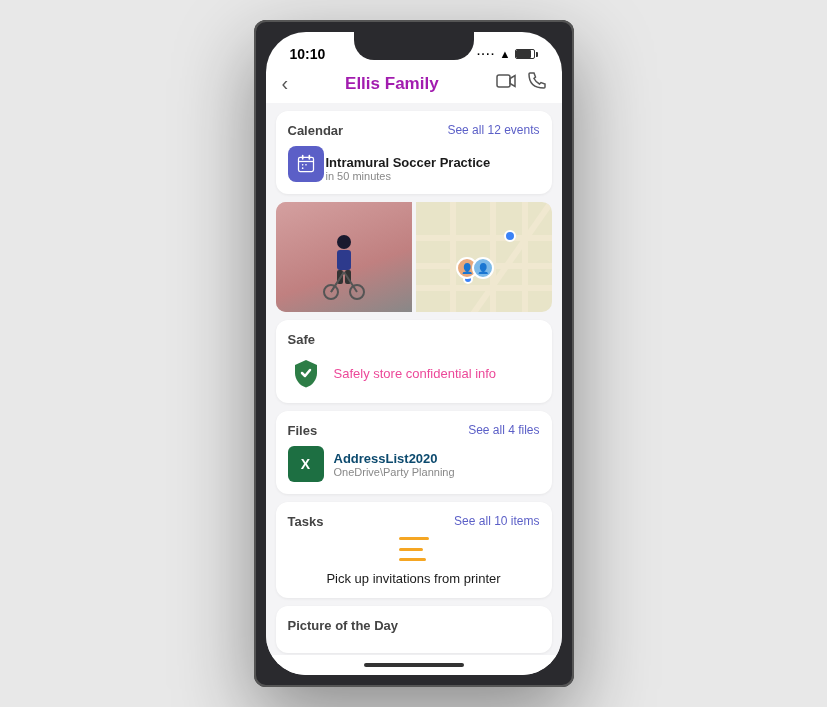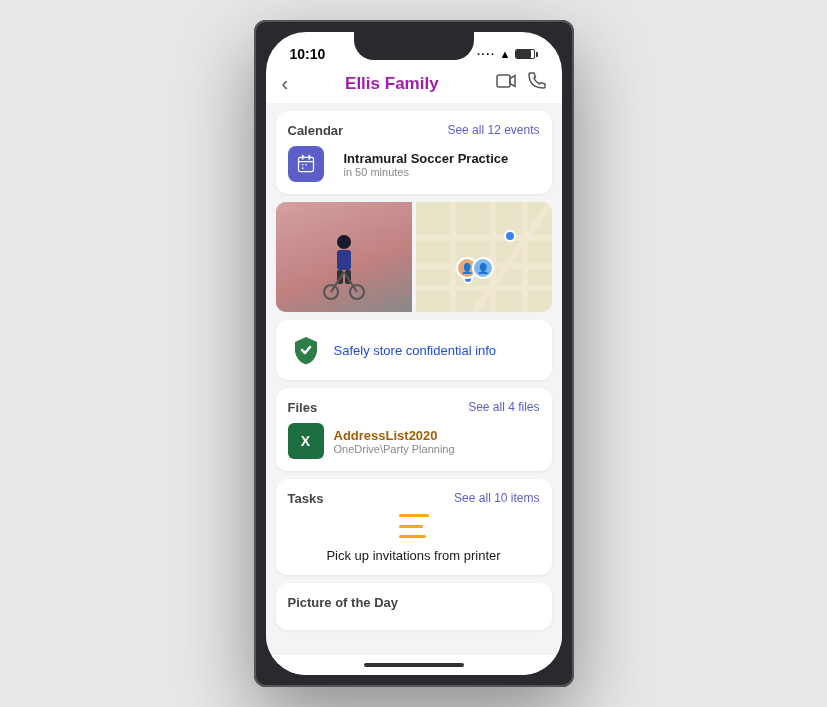"Intramural Soccer Practice" .calendar-item { align-items: center -> flex-end; gap: 20px -> 2px }
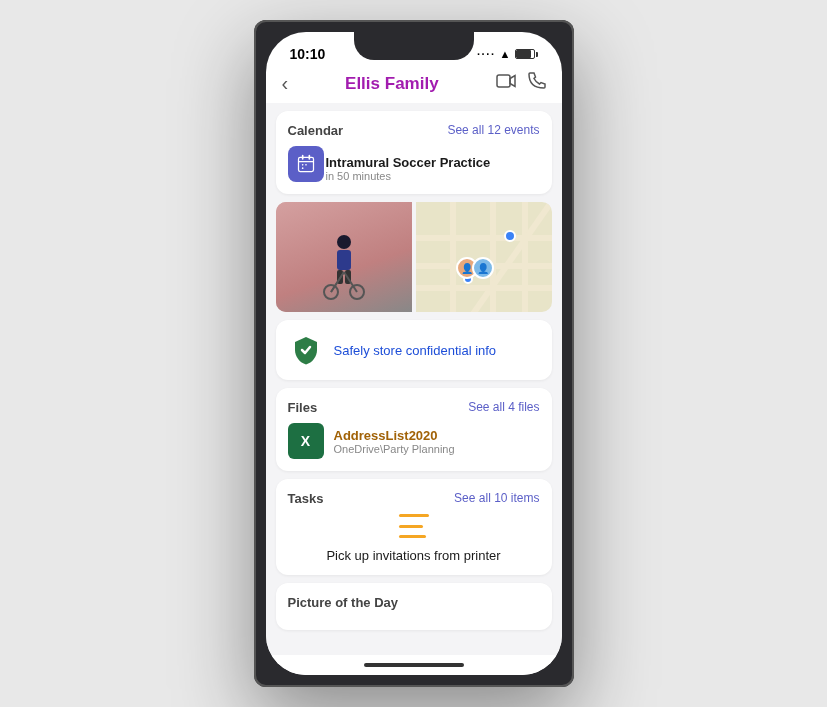"Safe" div.card-header { html: none -> <div> <span>Safe</span> </div> }
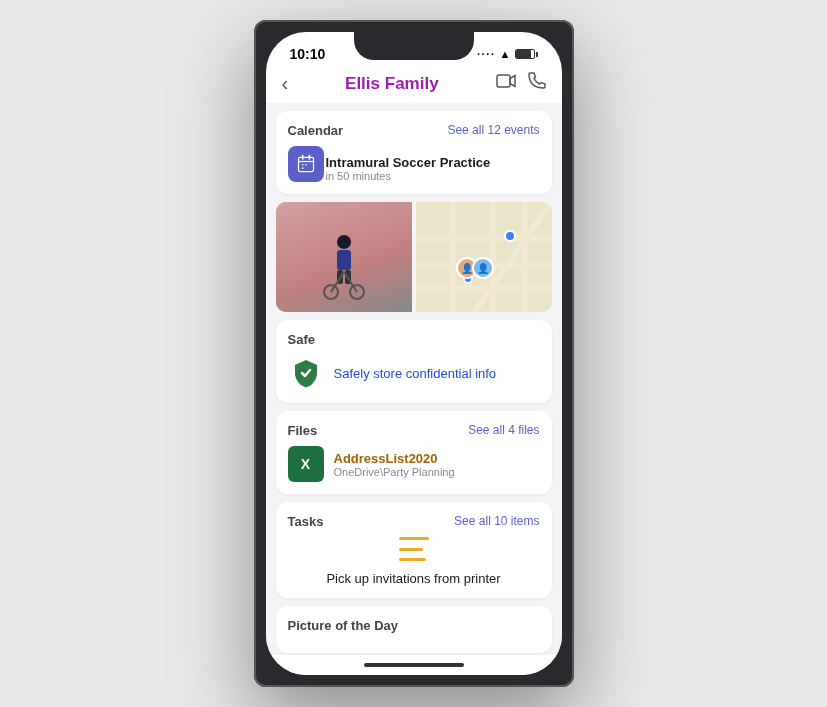"Safely store confidential info" .safe-text { color: #1d4ed8 -> #ec4899 }
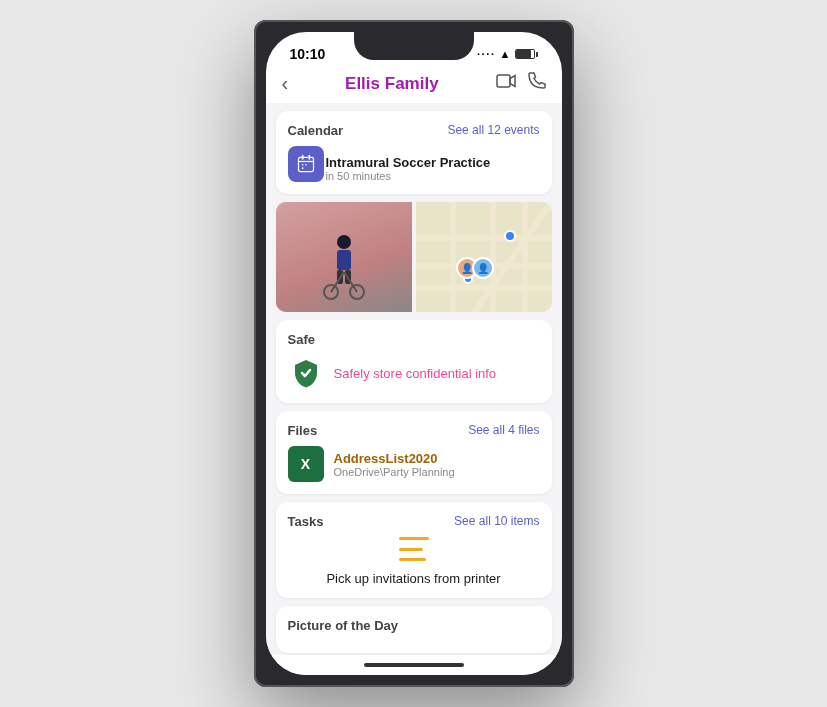"AddressList2020" .file-info .file-name { color: #a16207 -> #0c4a6e }
